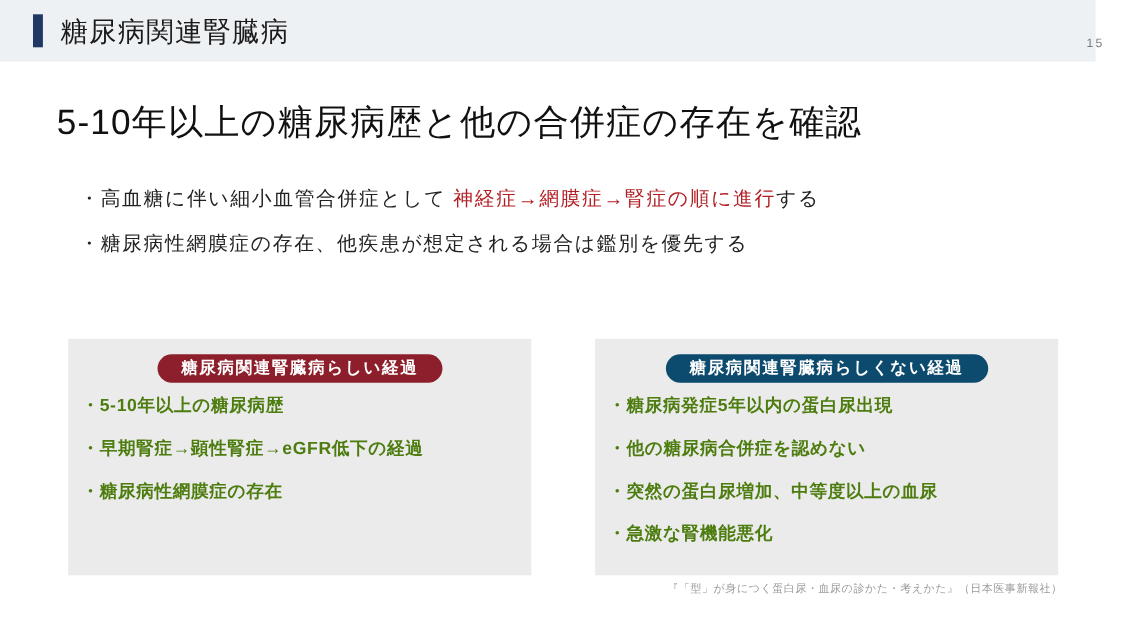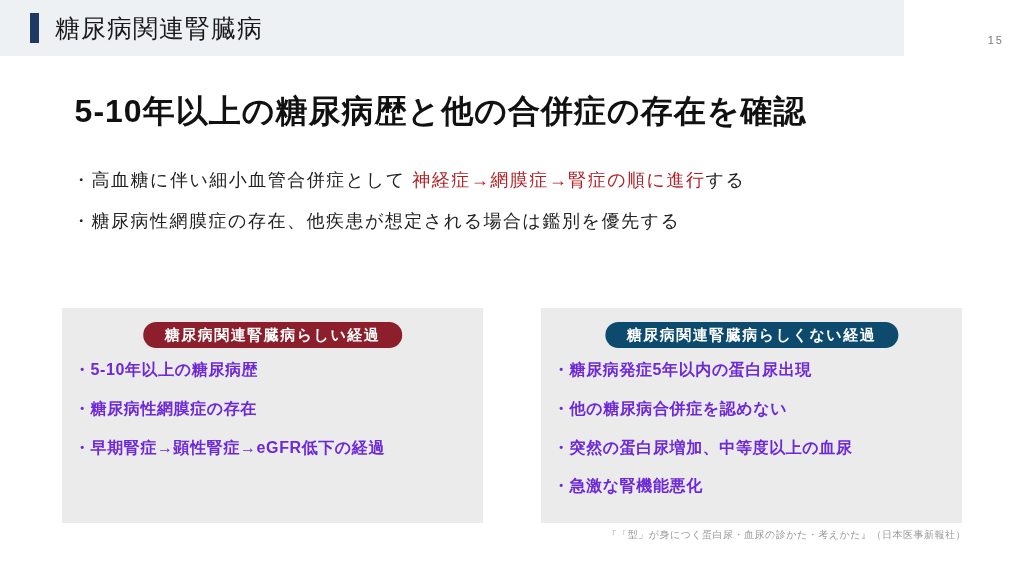"糖尿病関連腎臓病" .header { width: 904px -> 996px }
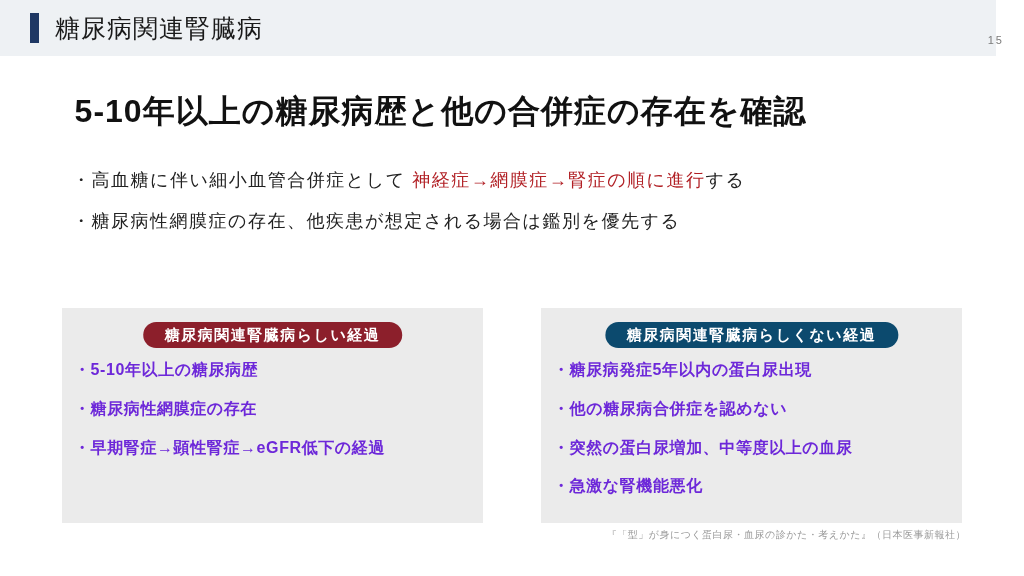"5-10年以上の糖尿病歴と他の合併症の存在を確認" .main-title { font-weight: bold -> normal; padding-left: 23px -> none }
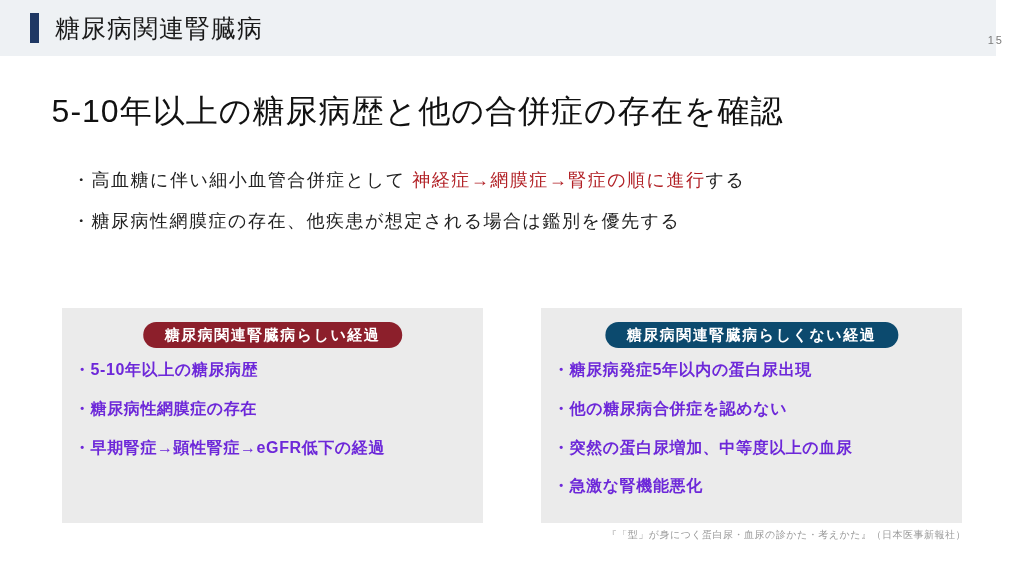"・5-10年以上の糖尿病歴" .panel-item { color: #6d28d9 -> #4d7c0f }
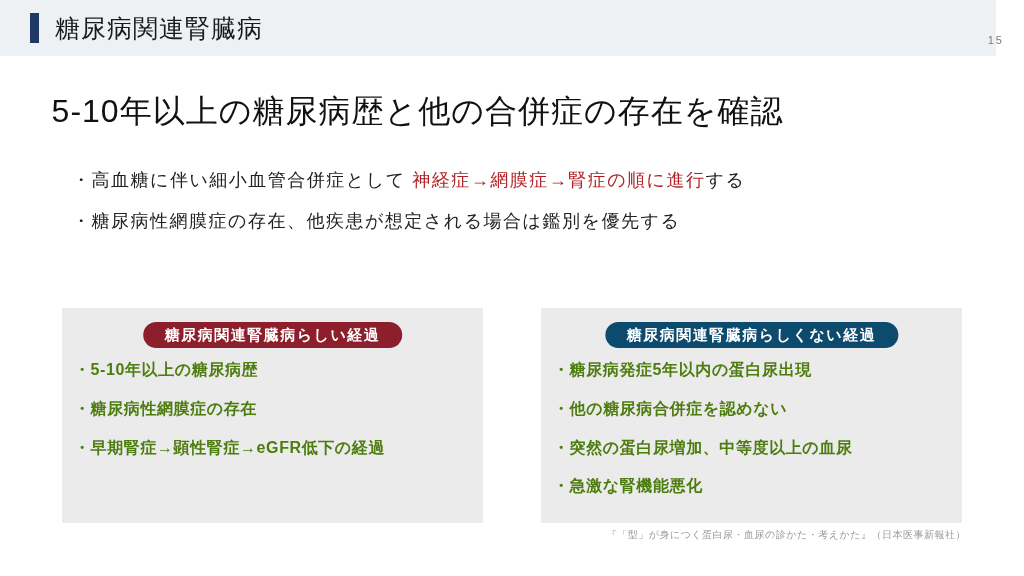"・糖尿病性網膜症の存在" div.panel-item { order: before "・早期腎症→顕性腎症→eGFR低下の経過" -> after "・早期腎症→顕性腎症→eGFR低下の経過" }
